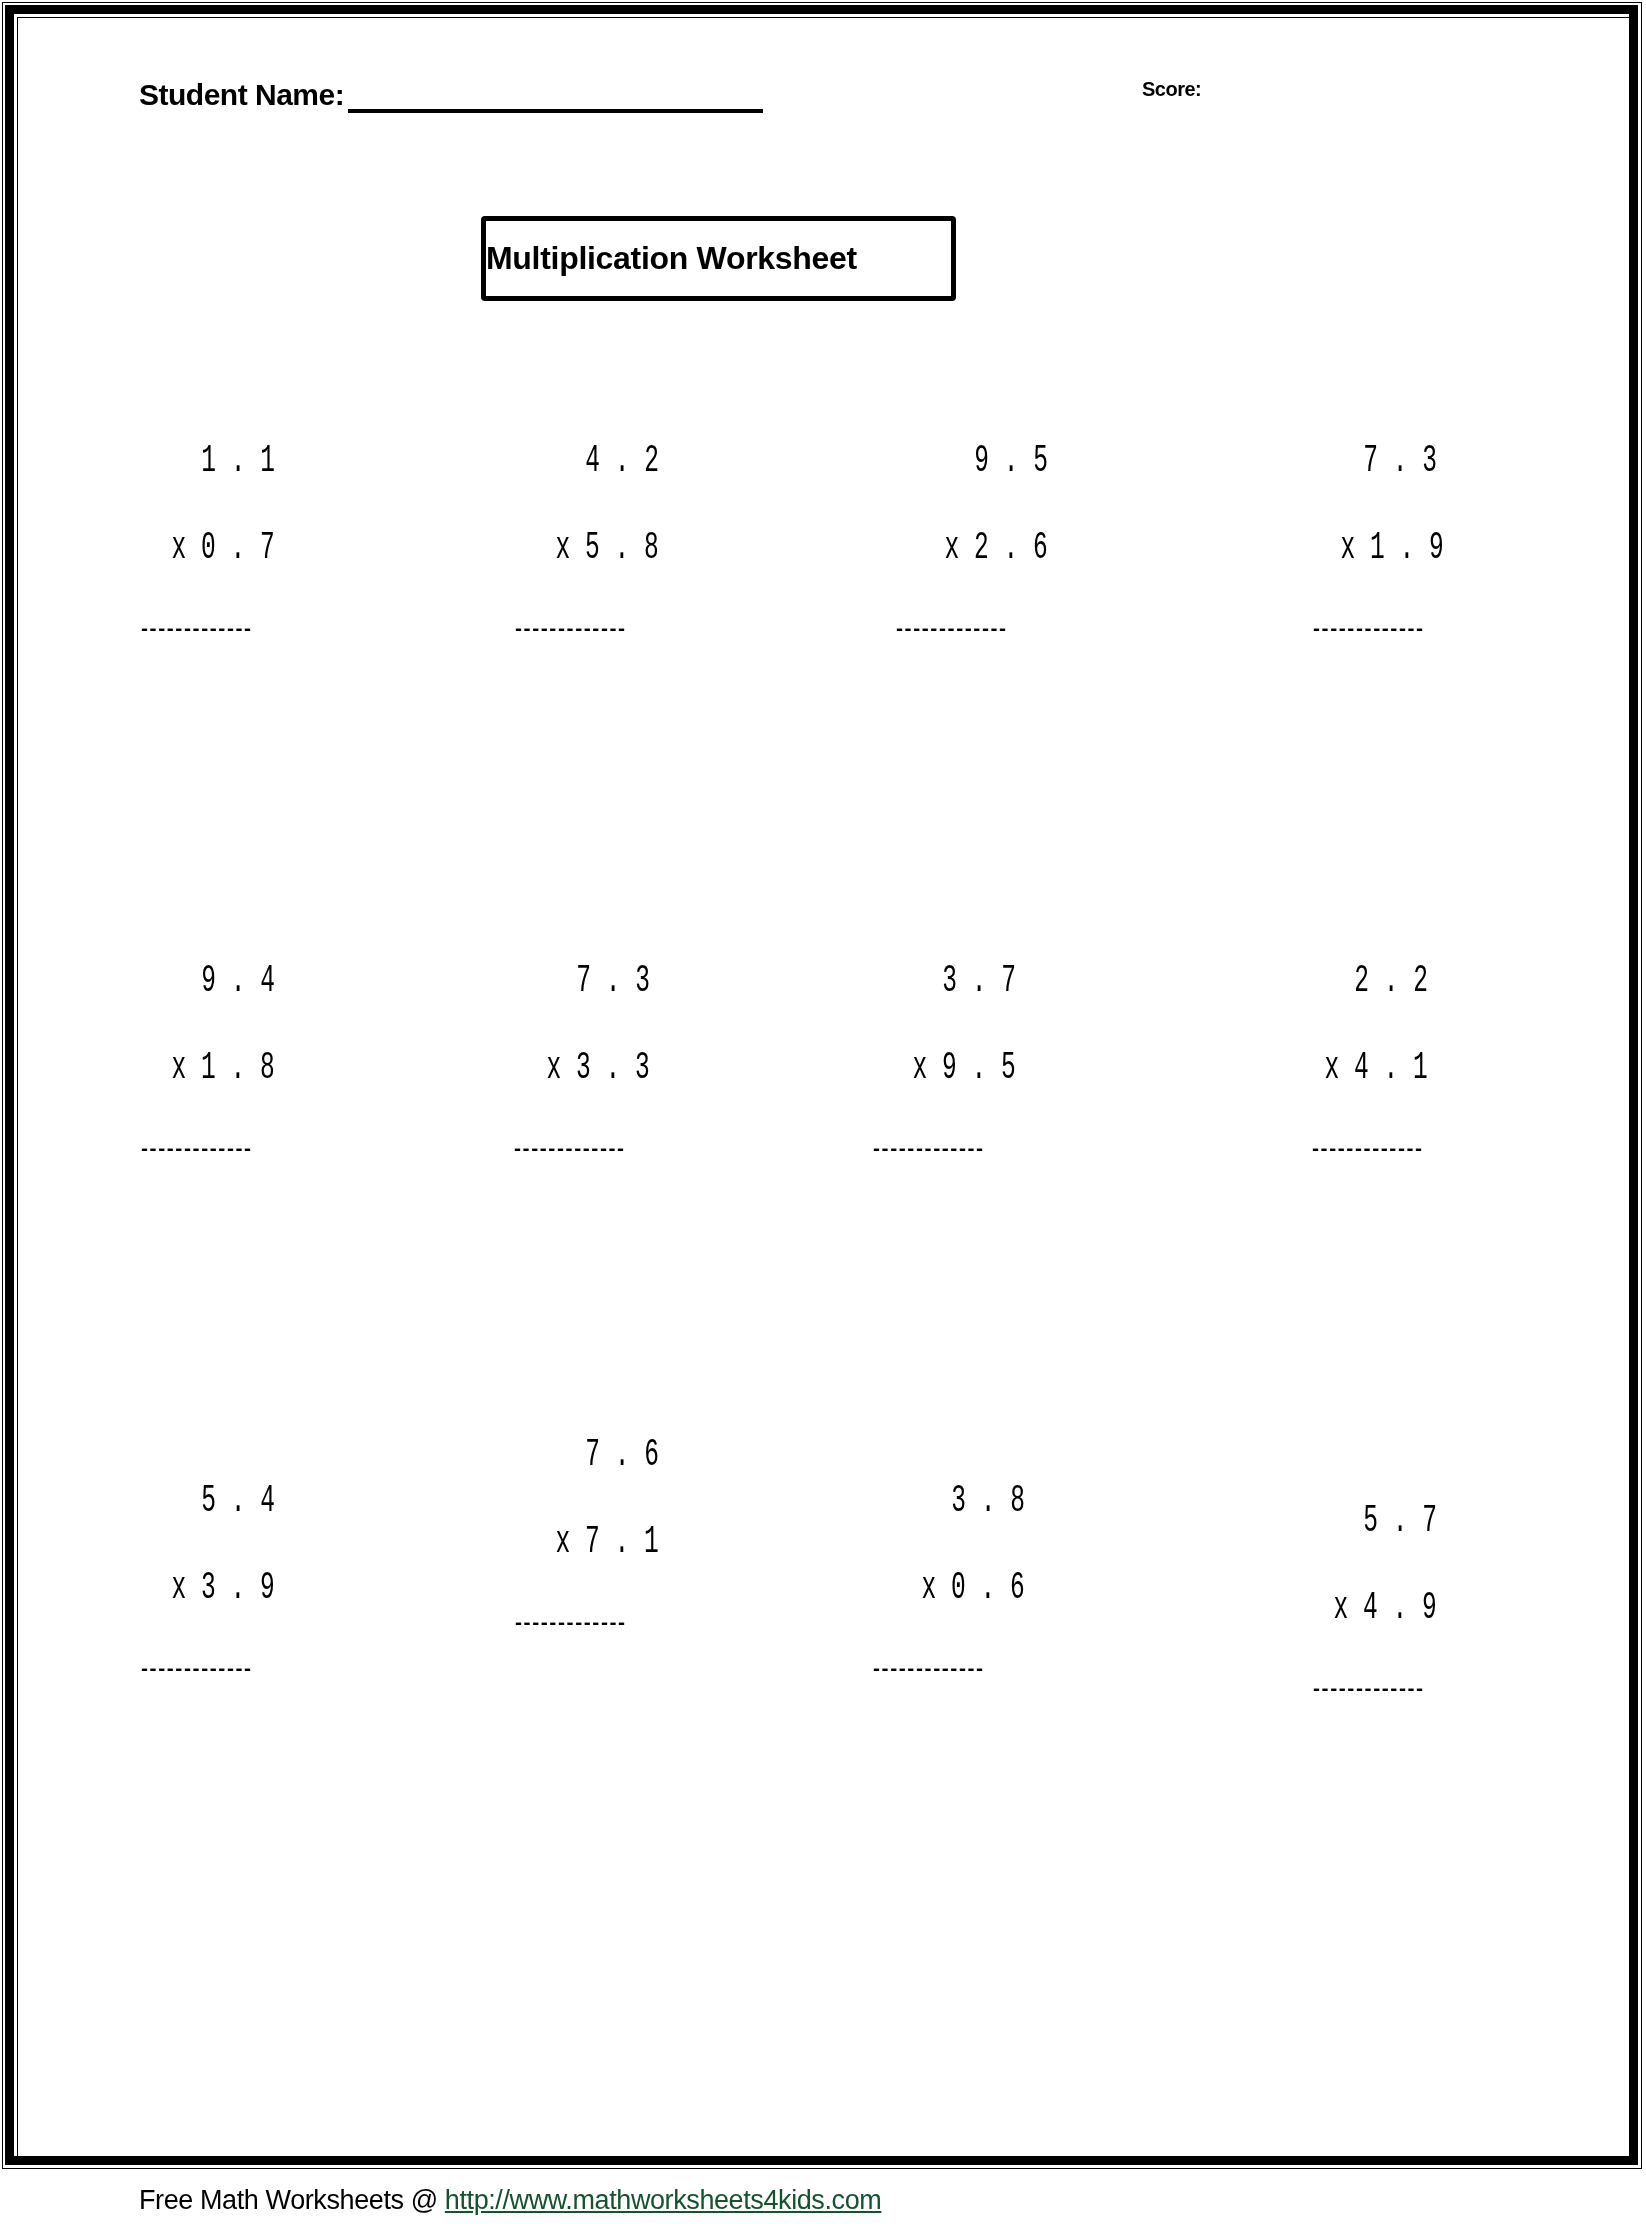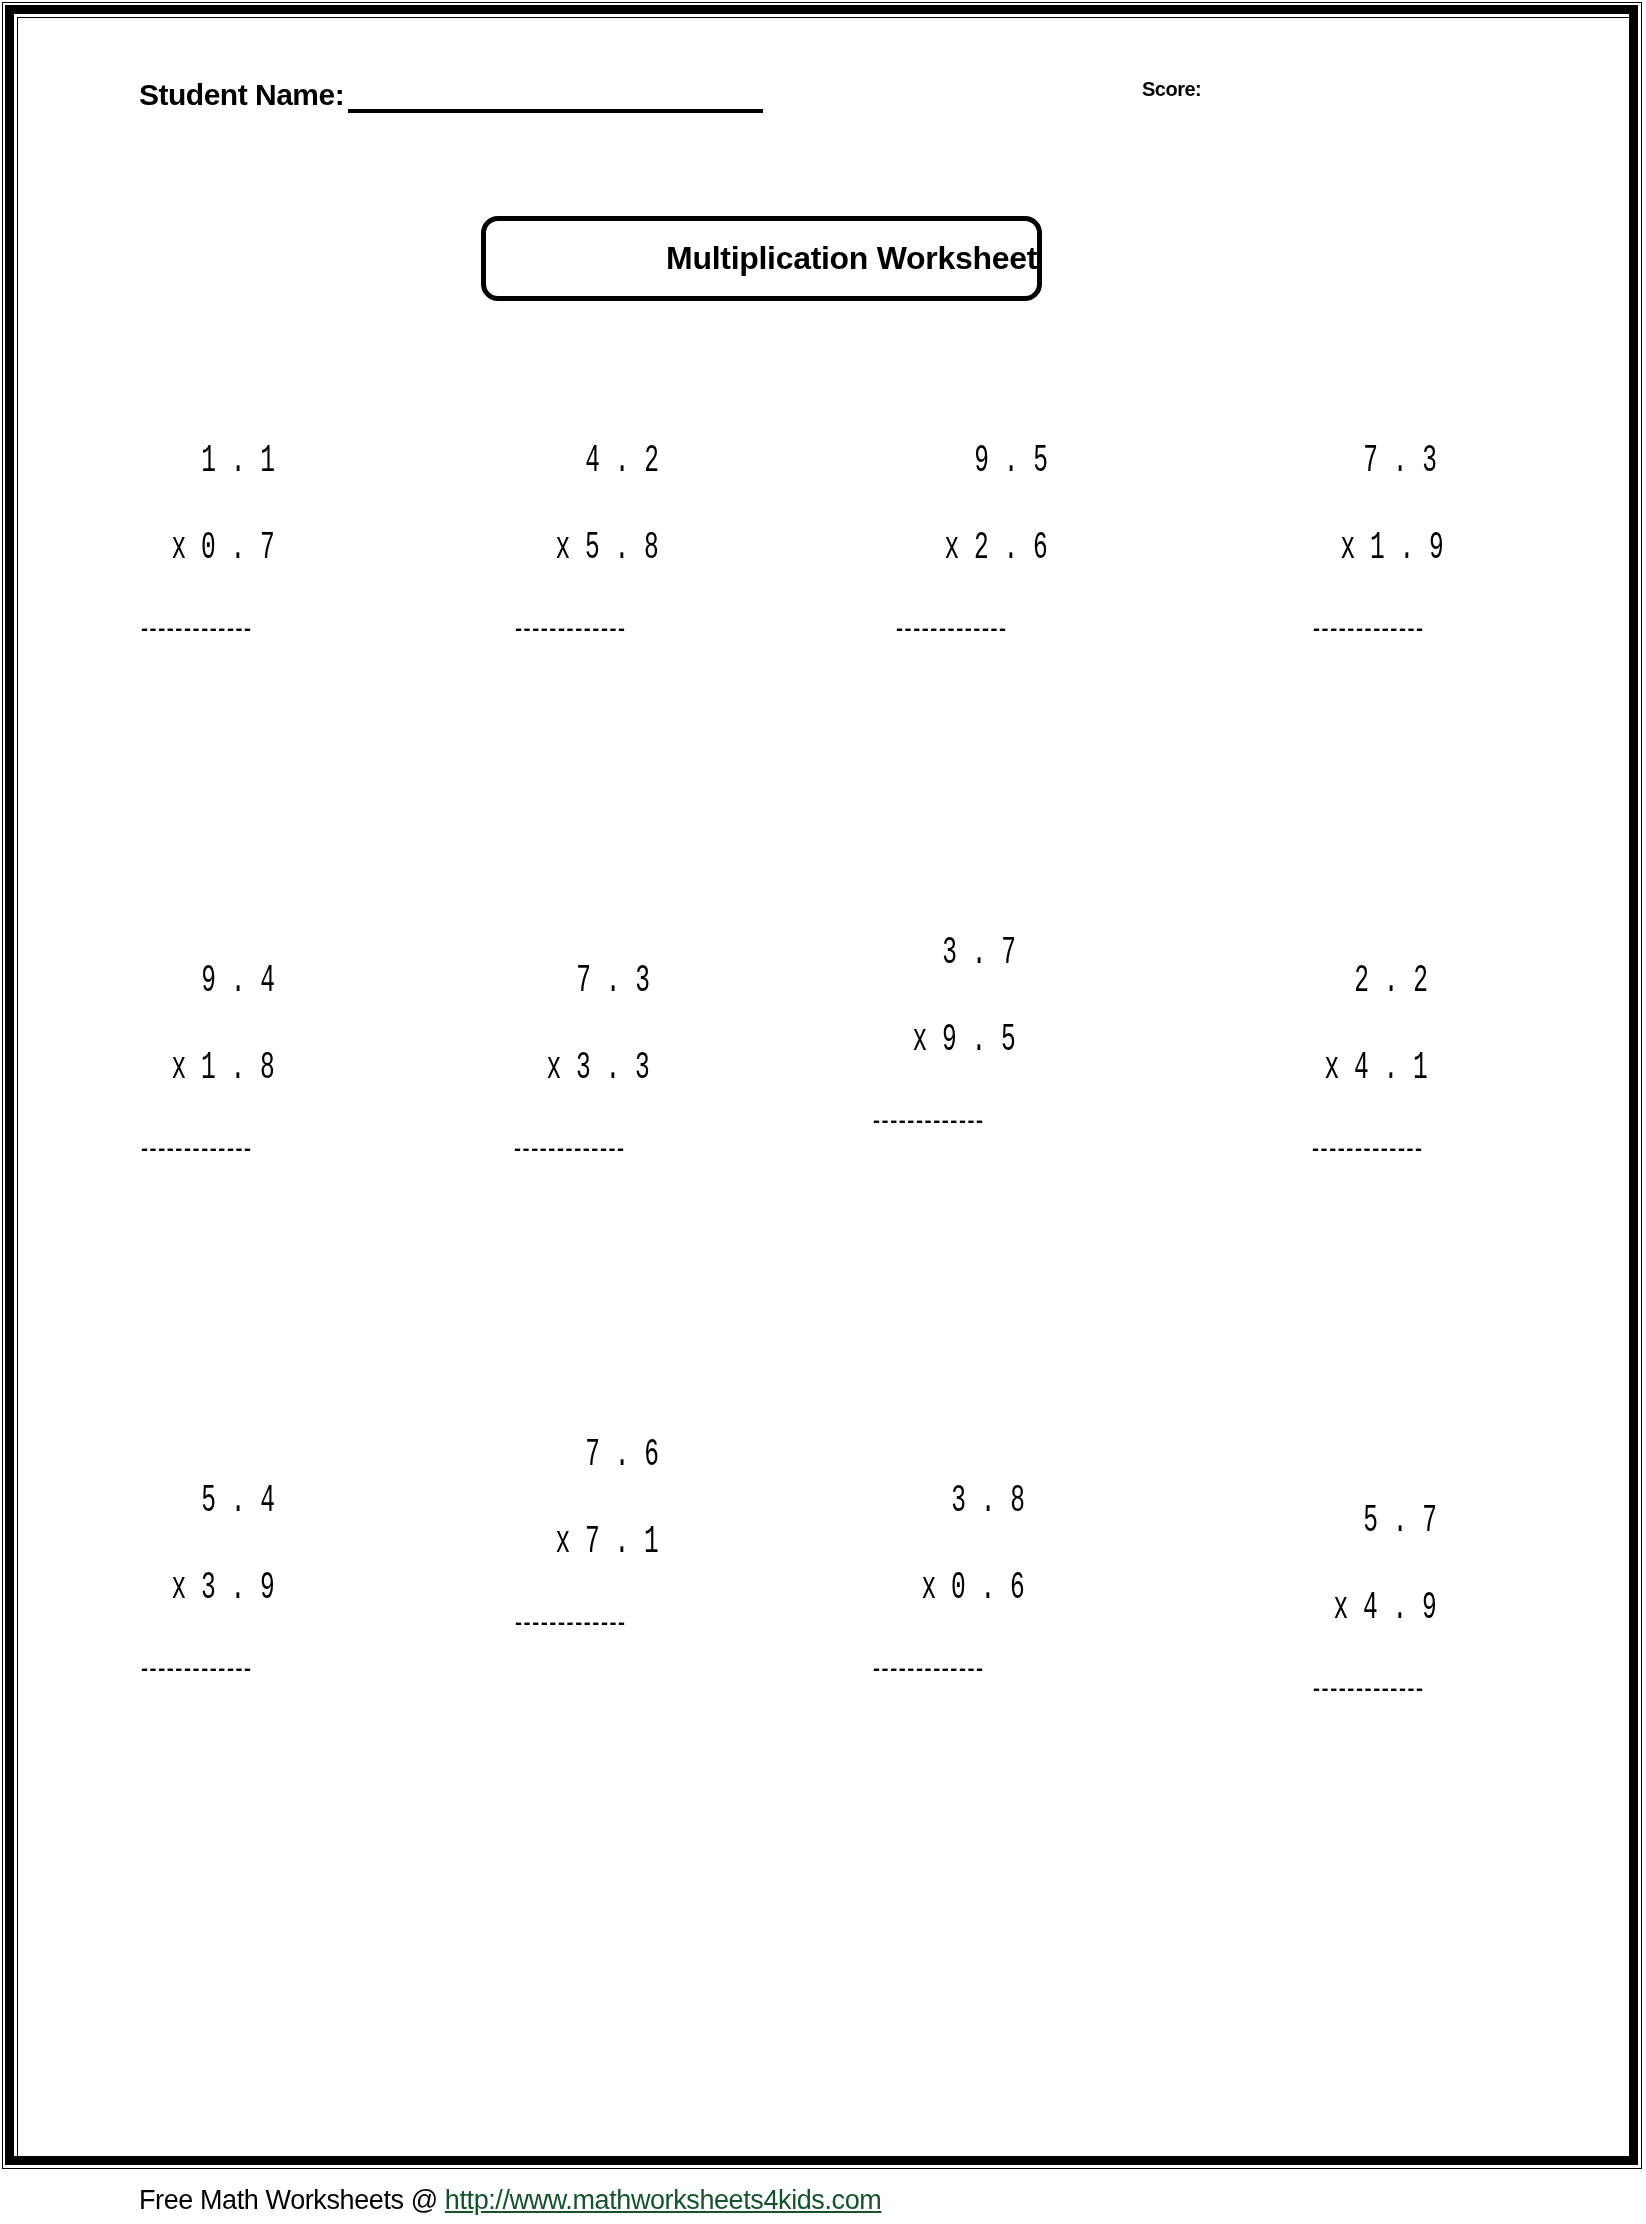"Multiplication Worksheet" .title-box { border-radius: 17px -> 4px; justify-content: flex-end -> flex-start; width: 561px -> 475px }
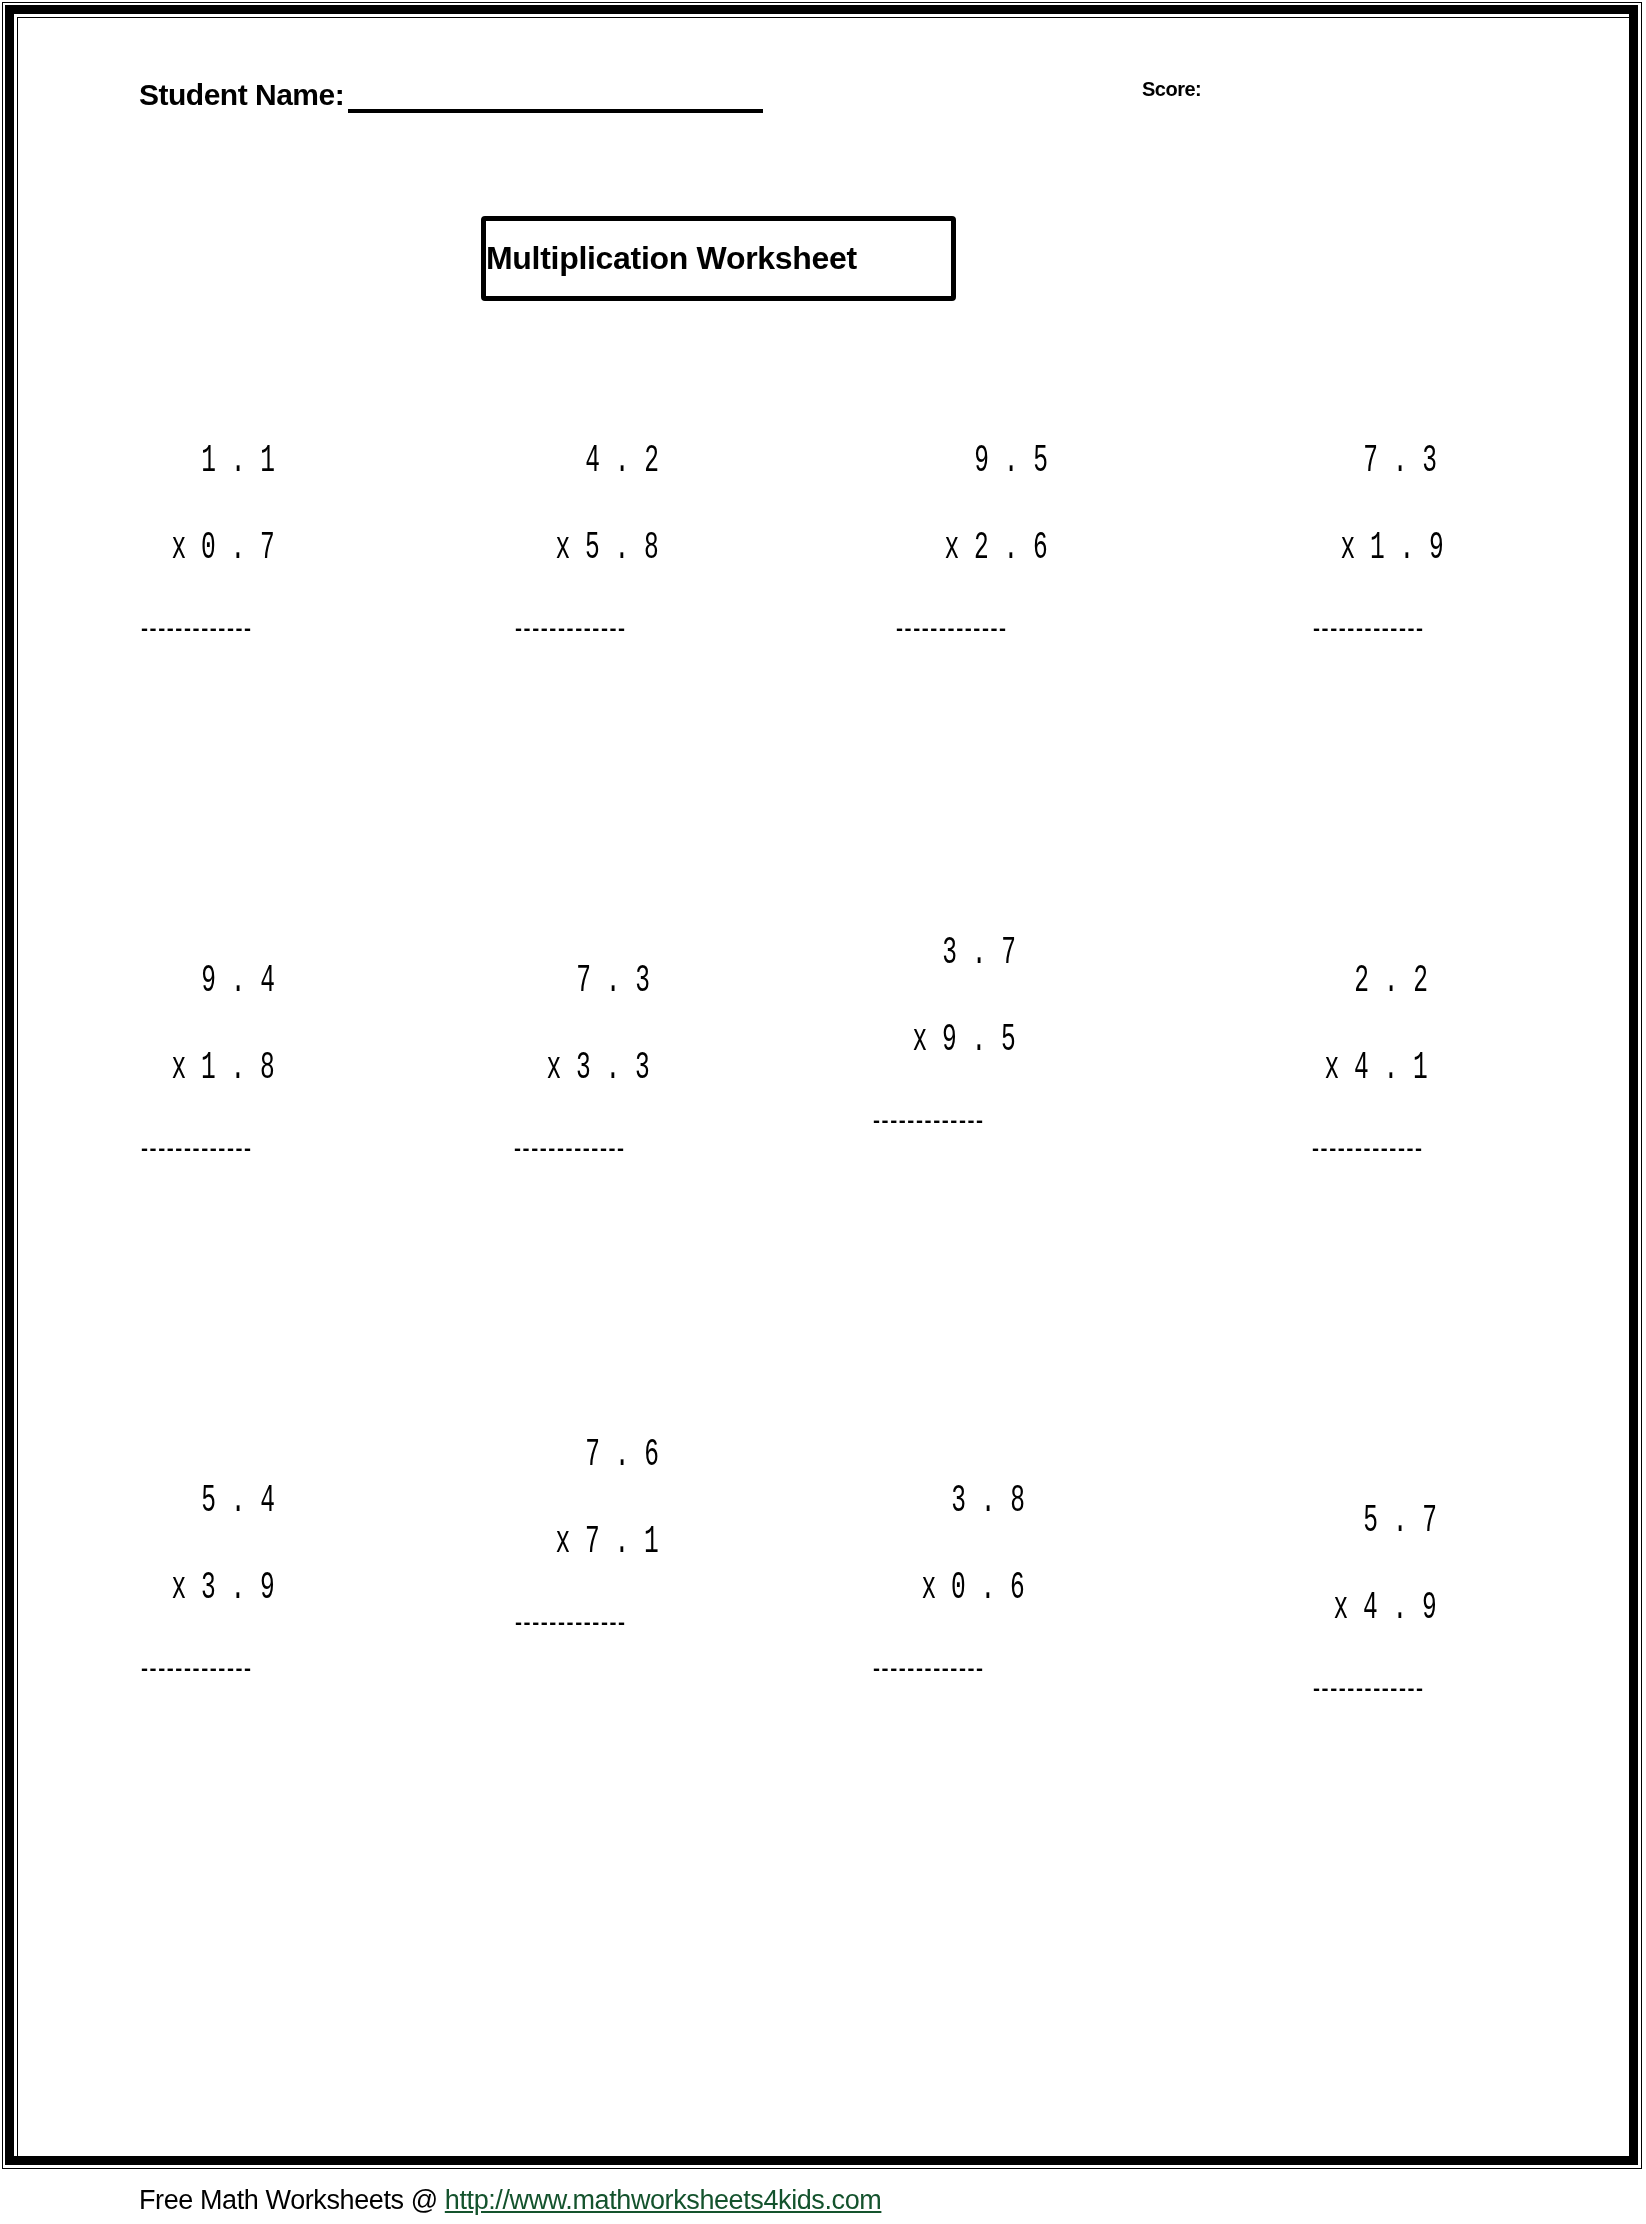"3 . 7" div.problem { top: 934px -> 962px }
